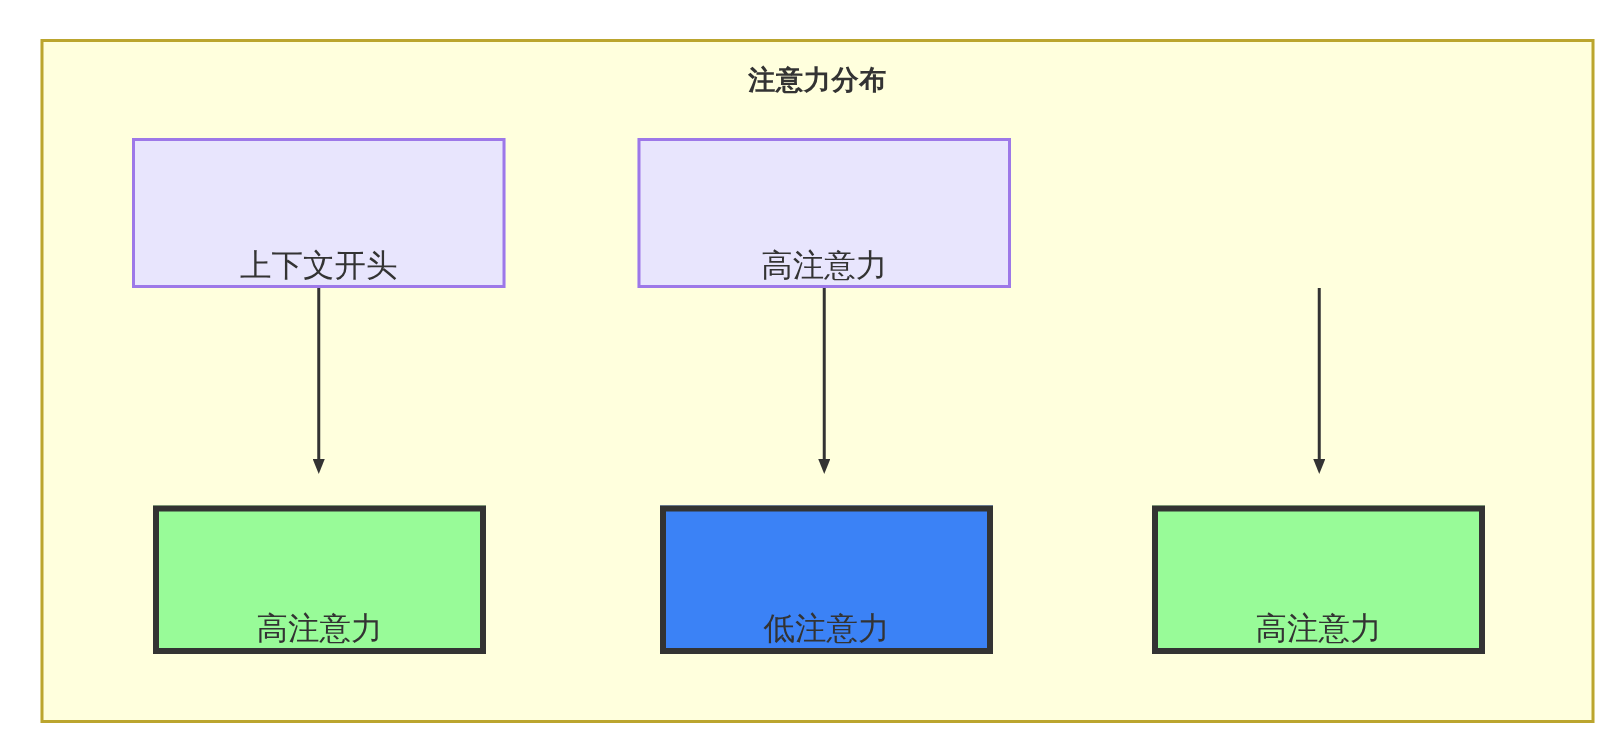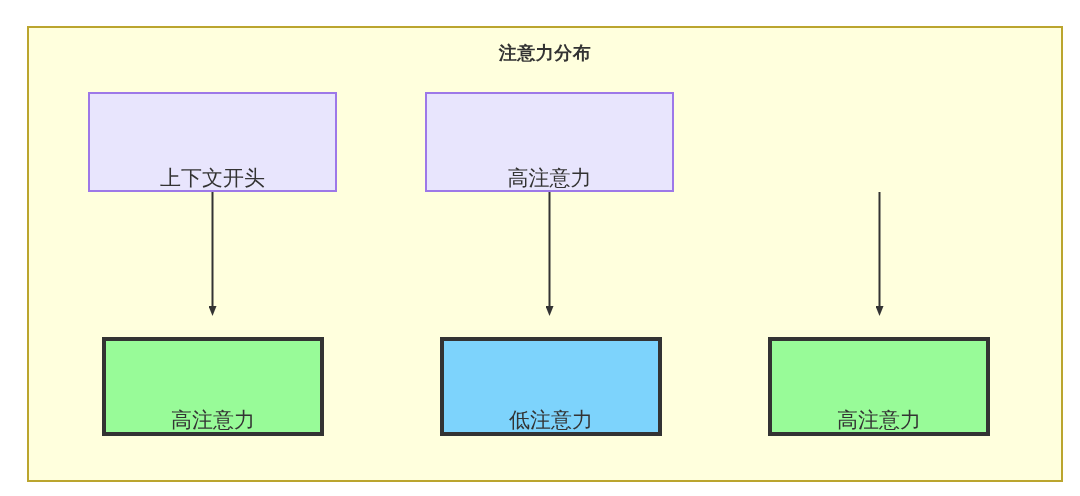"低注意力" .att-2 { background: #7dd3fc -> #3b82f6 }
